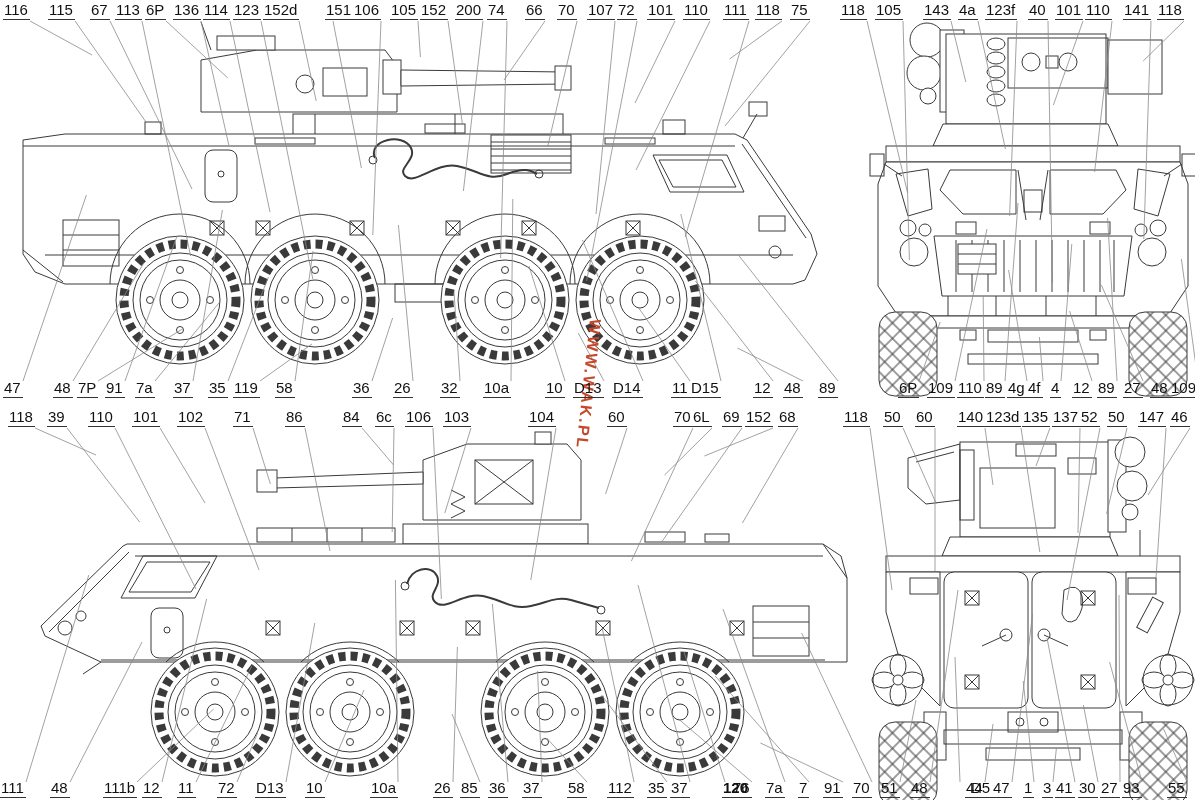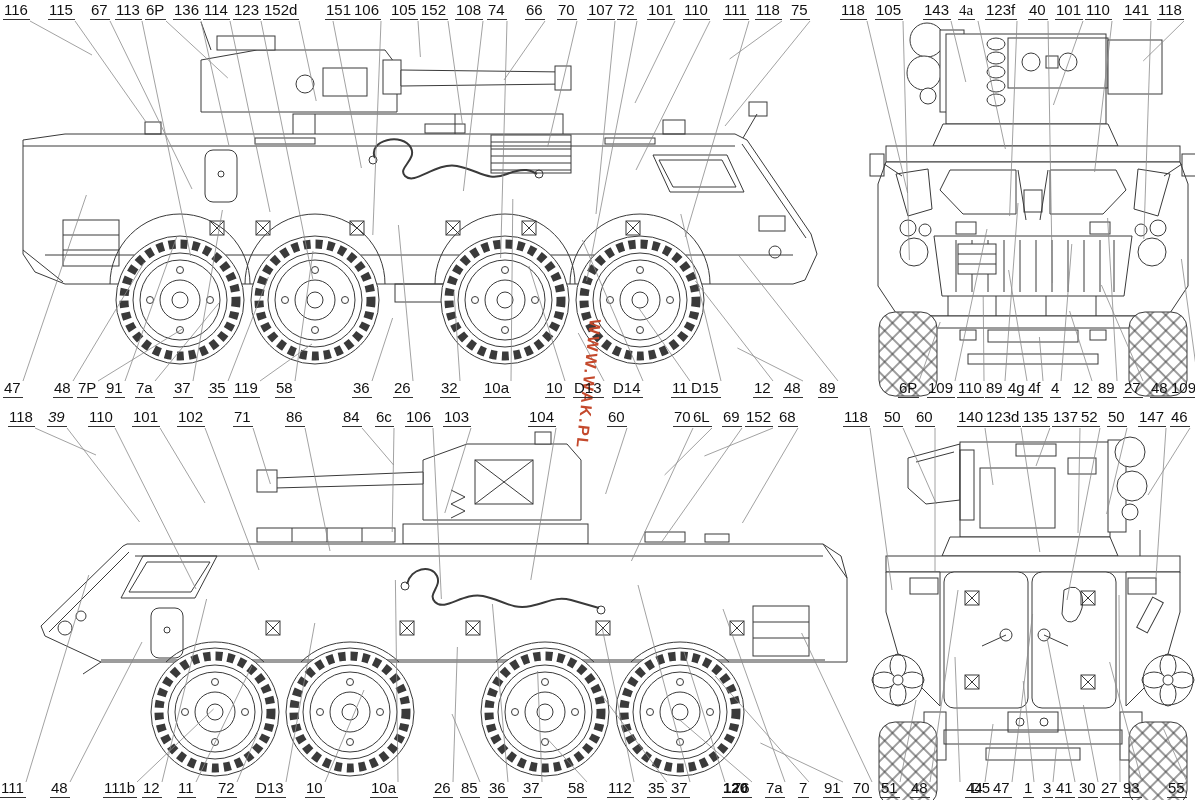"108" span.plabel { text: 108 -> 200 }
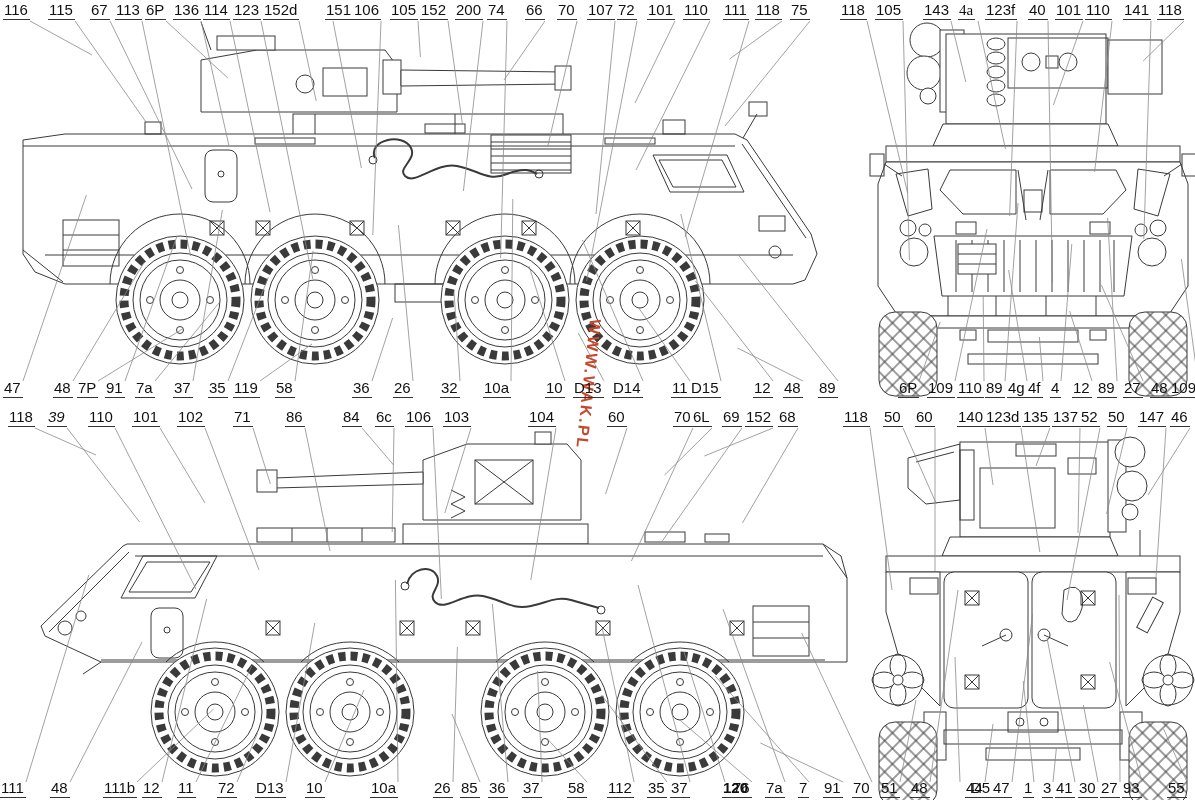"4a" span.plabel { font-family: Liberation Serif, serif -> none }
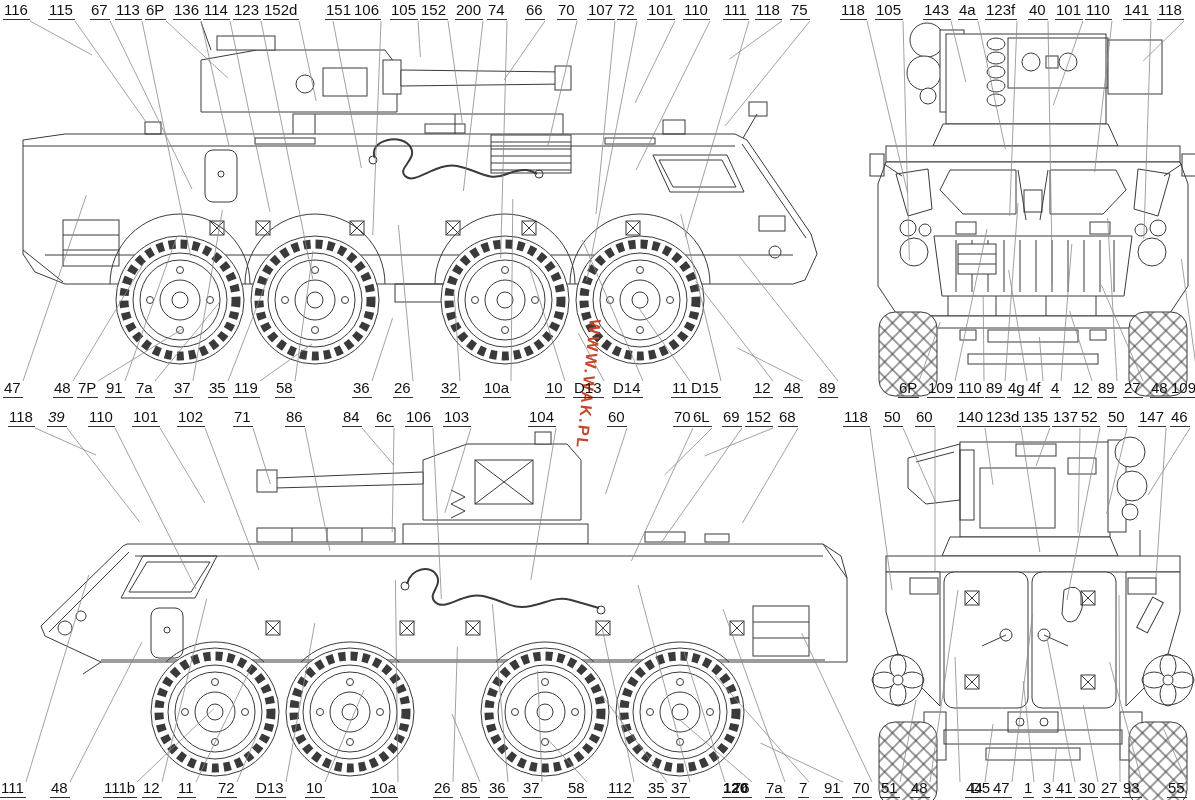"39" span.plabel { font-style: italic -> none }
